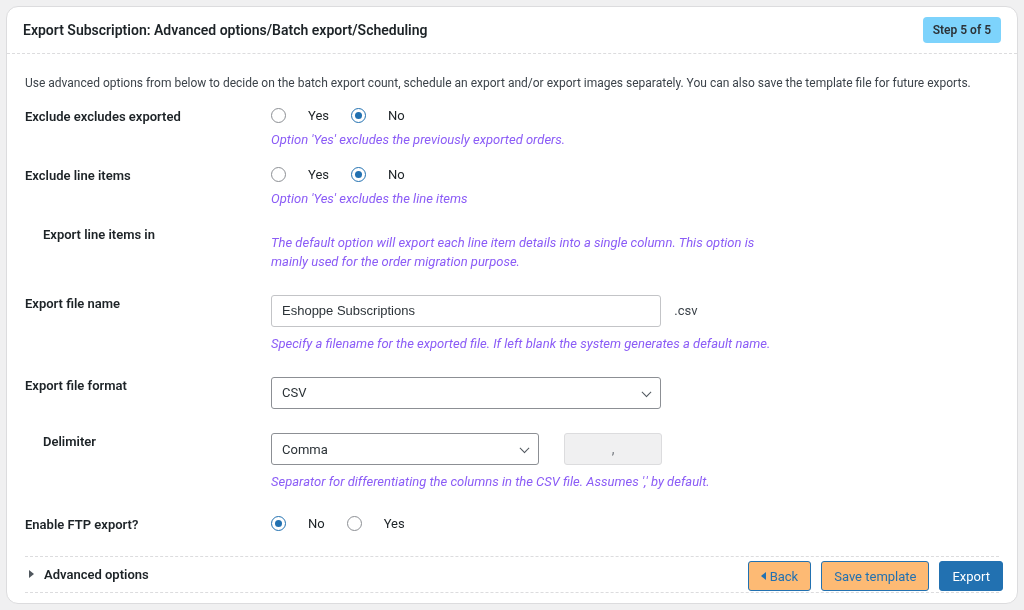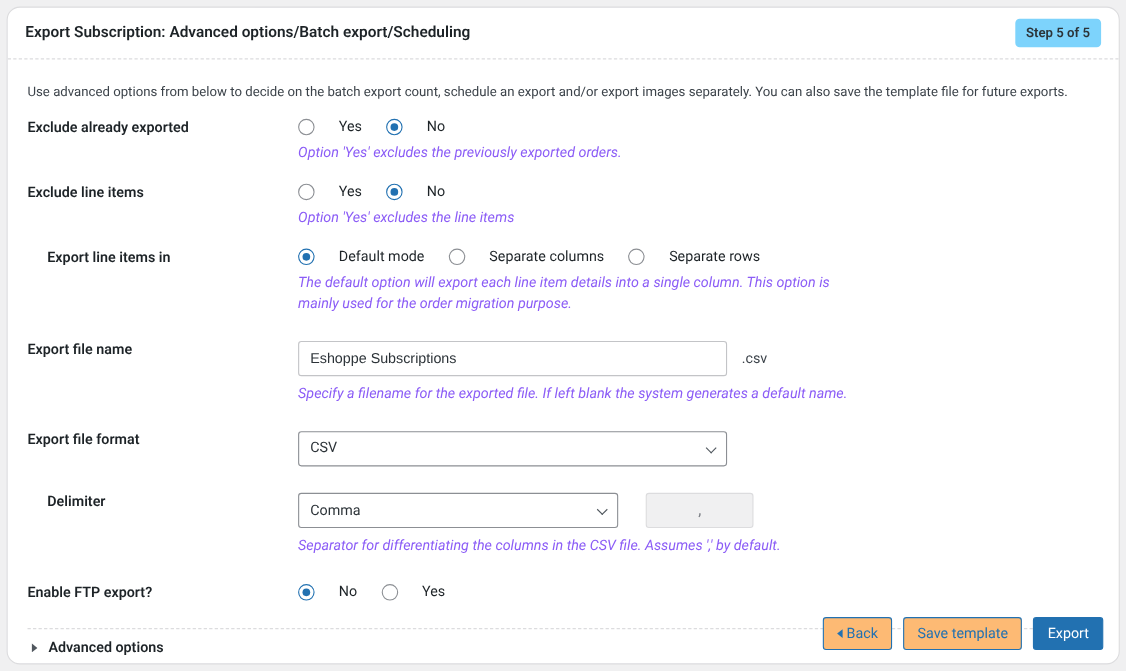"Exclude already exported" strong { text: already -> excludes }
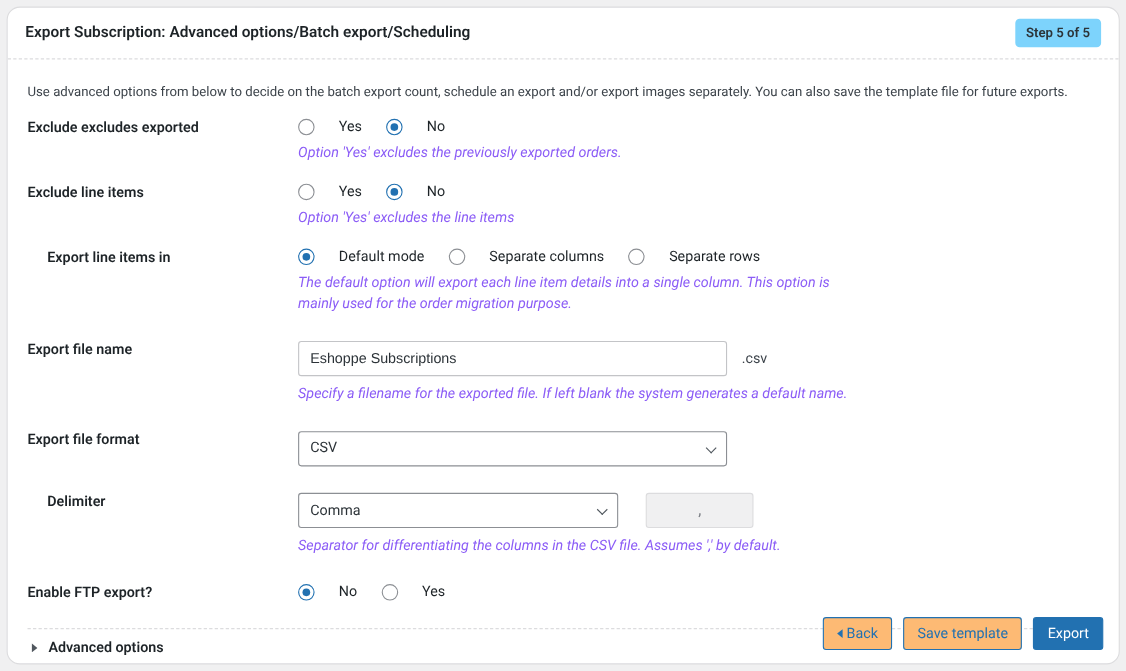"Default mode" div.radios { html: <div> <span> <span></span> <span>Default mode</span> </span> <span> <span></span> <span>Separate columns</span> </span> <span> <span></span> <span>Separate rows</span> </span> </div> -> none }
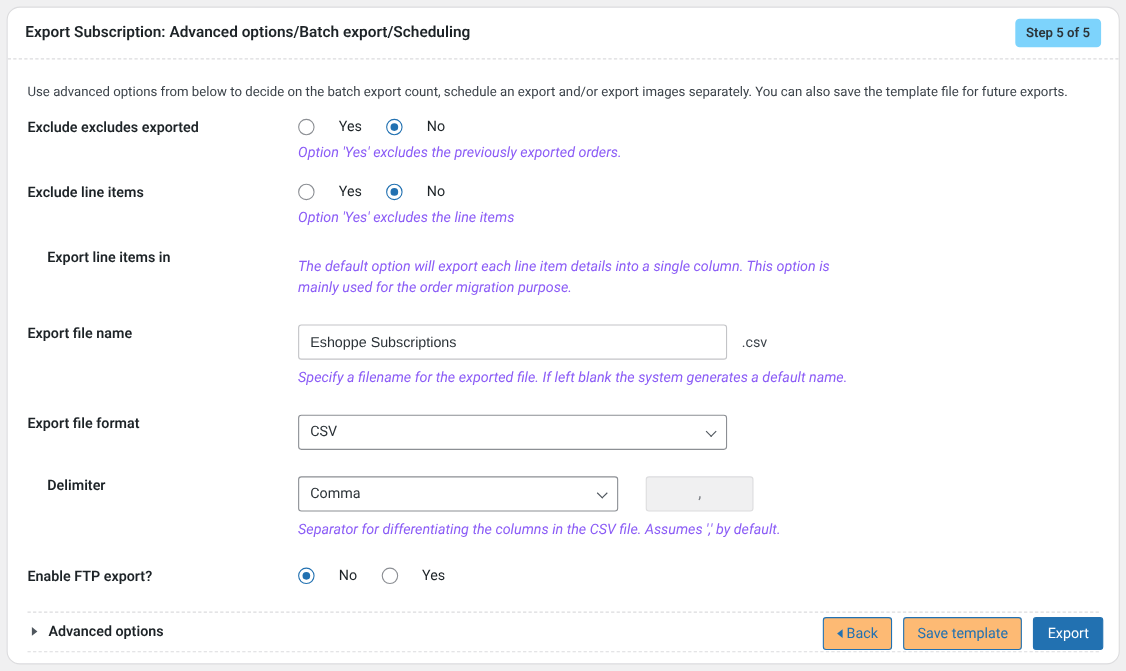"Comma" .select.mid { width: 291px -> 268px }
